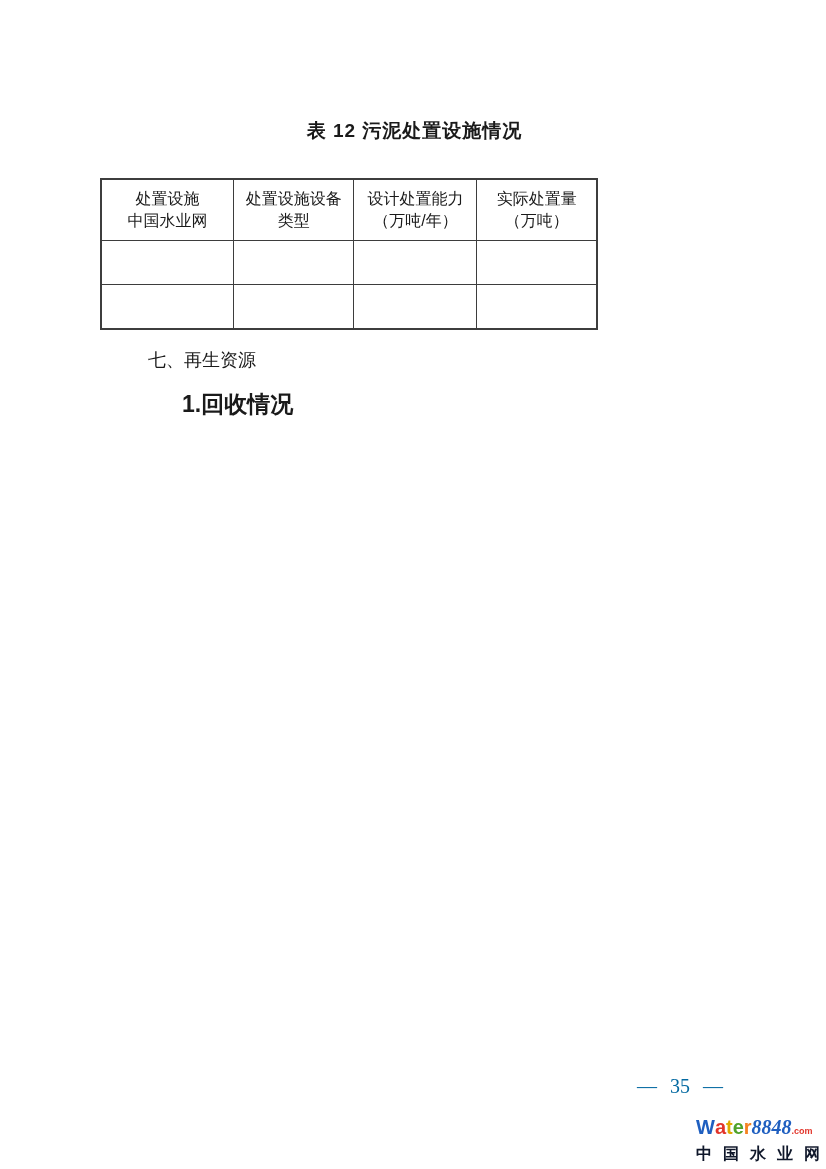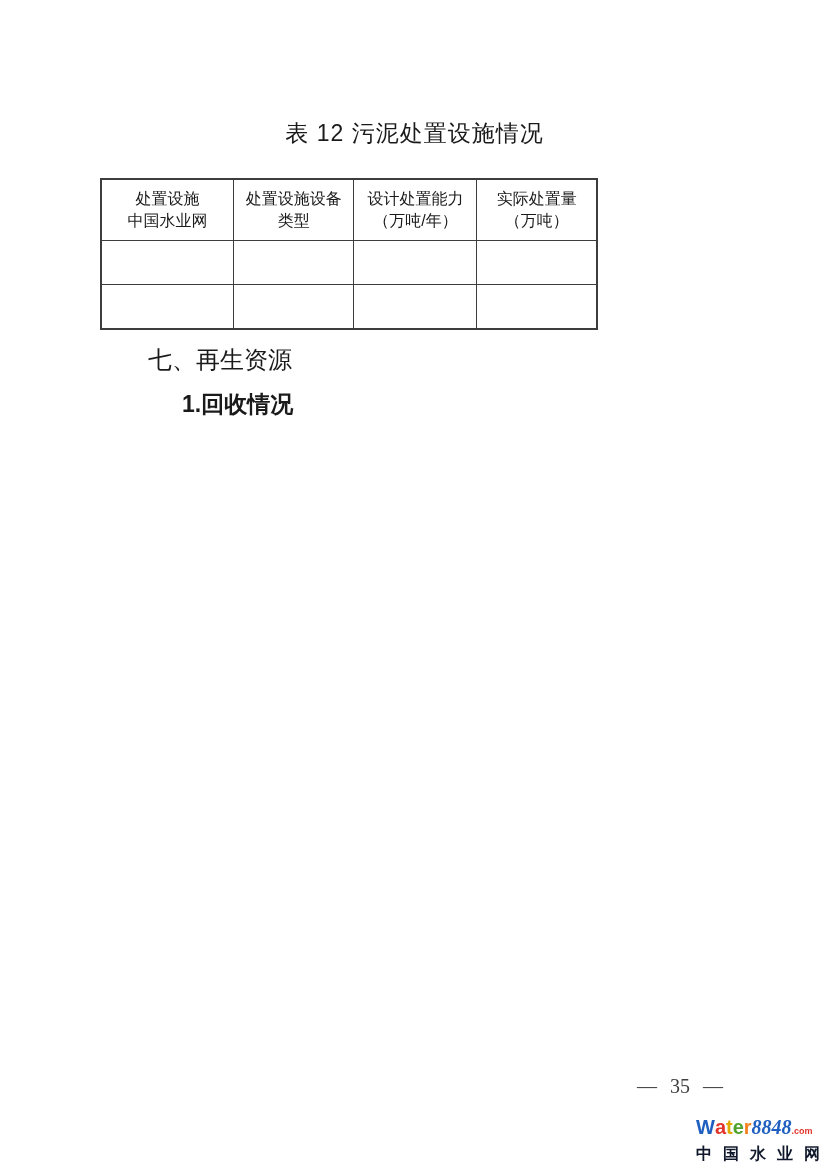"表 12 污泥处置设施情况" .doc-title { font-size: 23px -> 19px; font-weight: normal -> bold }
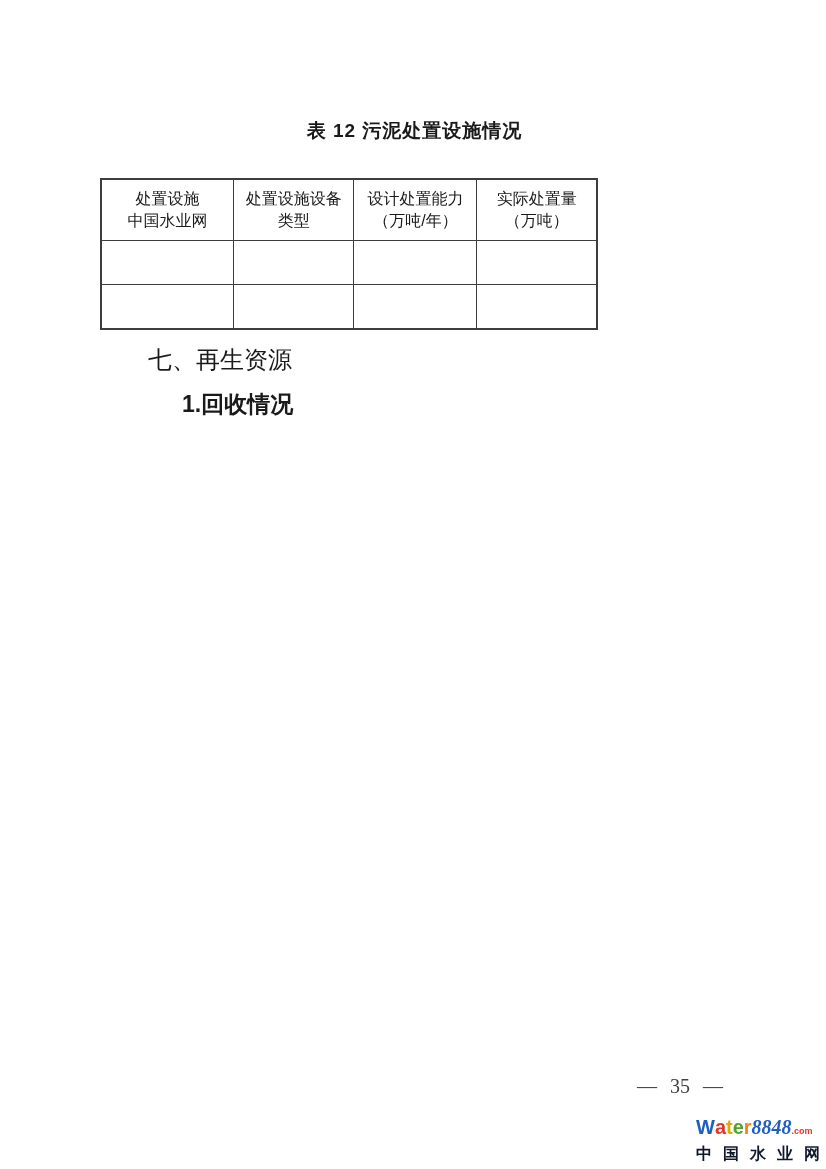"七、再生资源" .heading1 { font-size: 24px -> 18px }
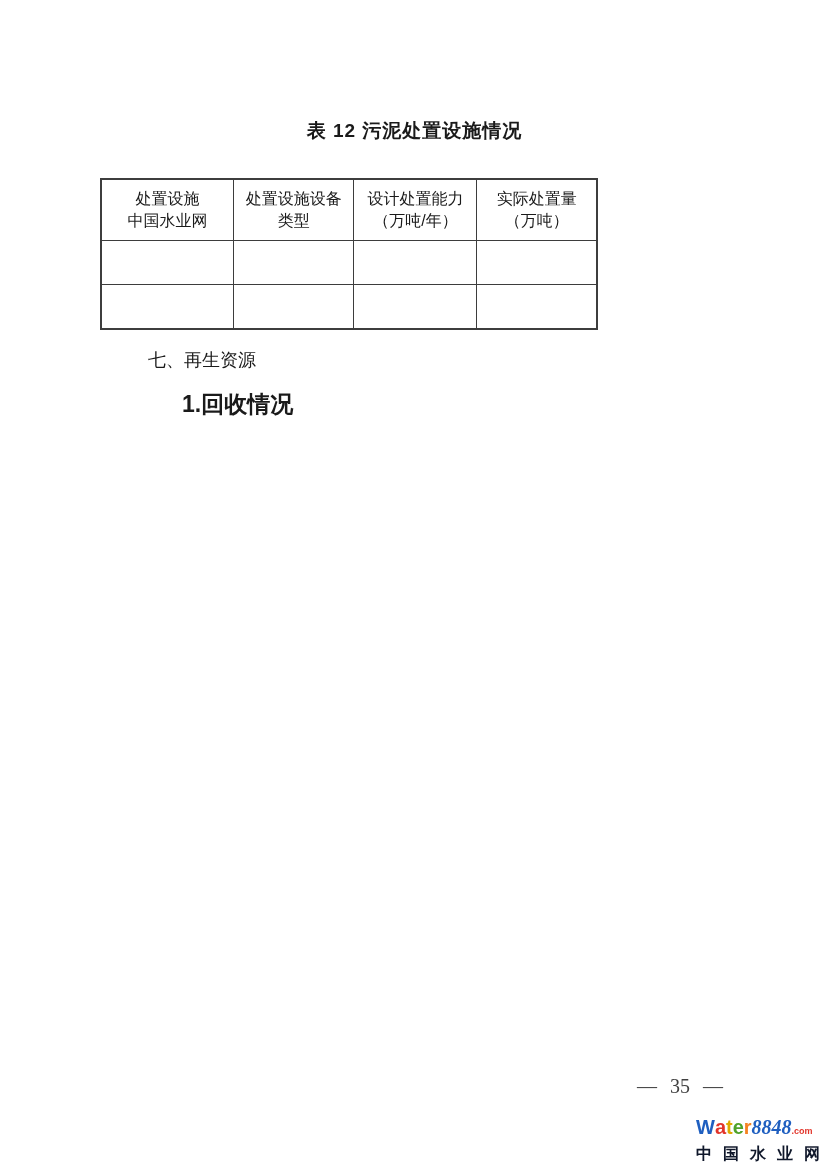"— 35 —" .page-number { color: #404040 -> #0369a1 }
